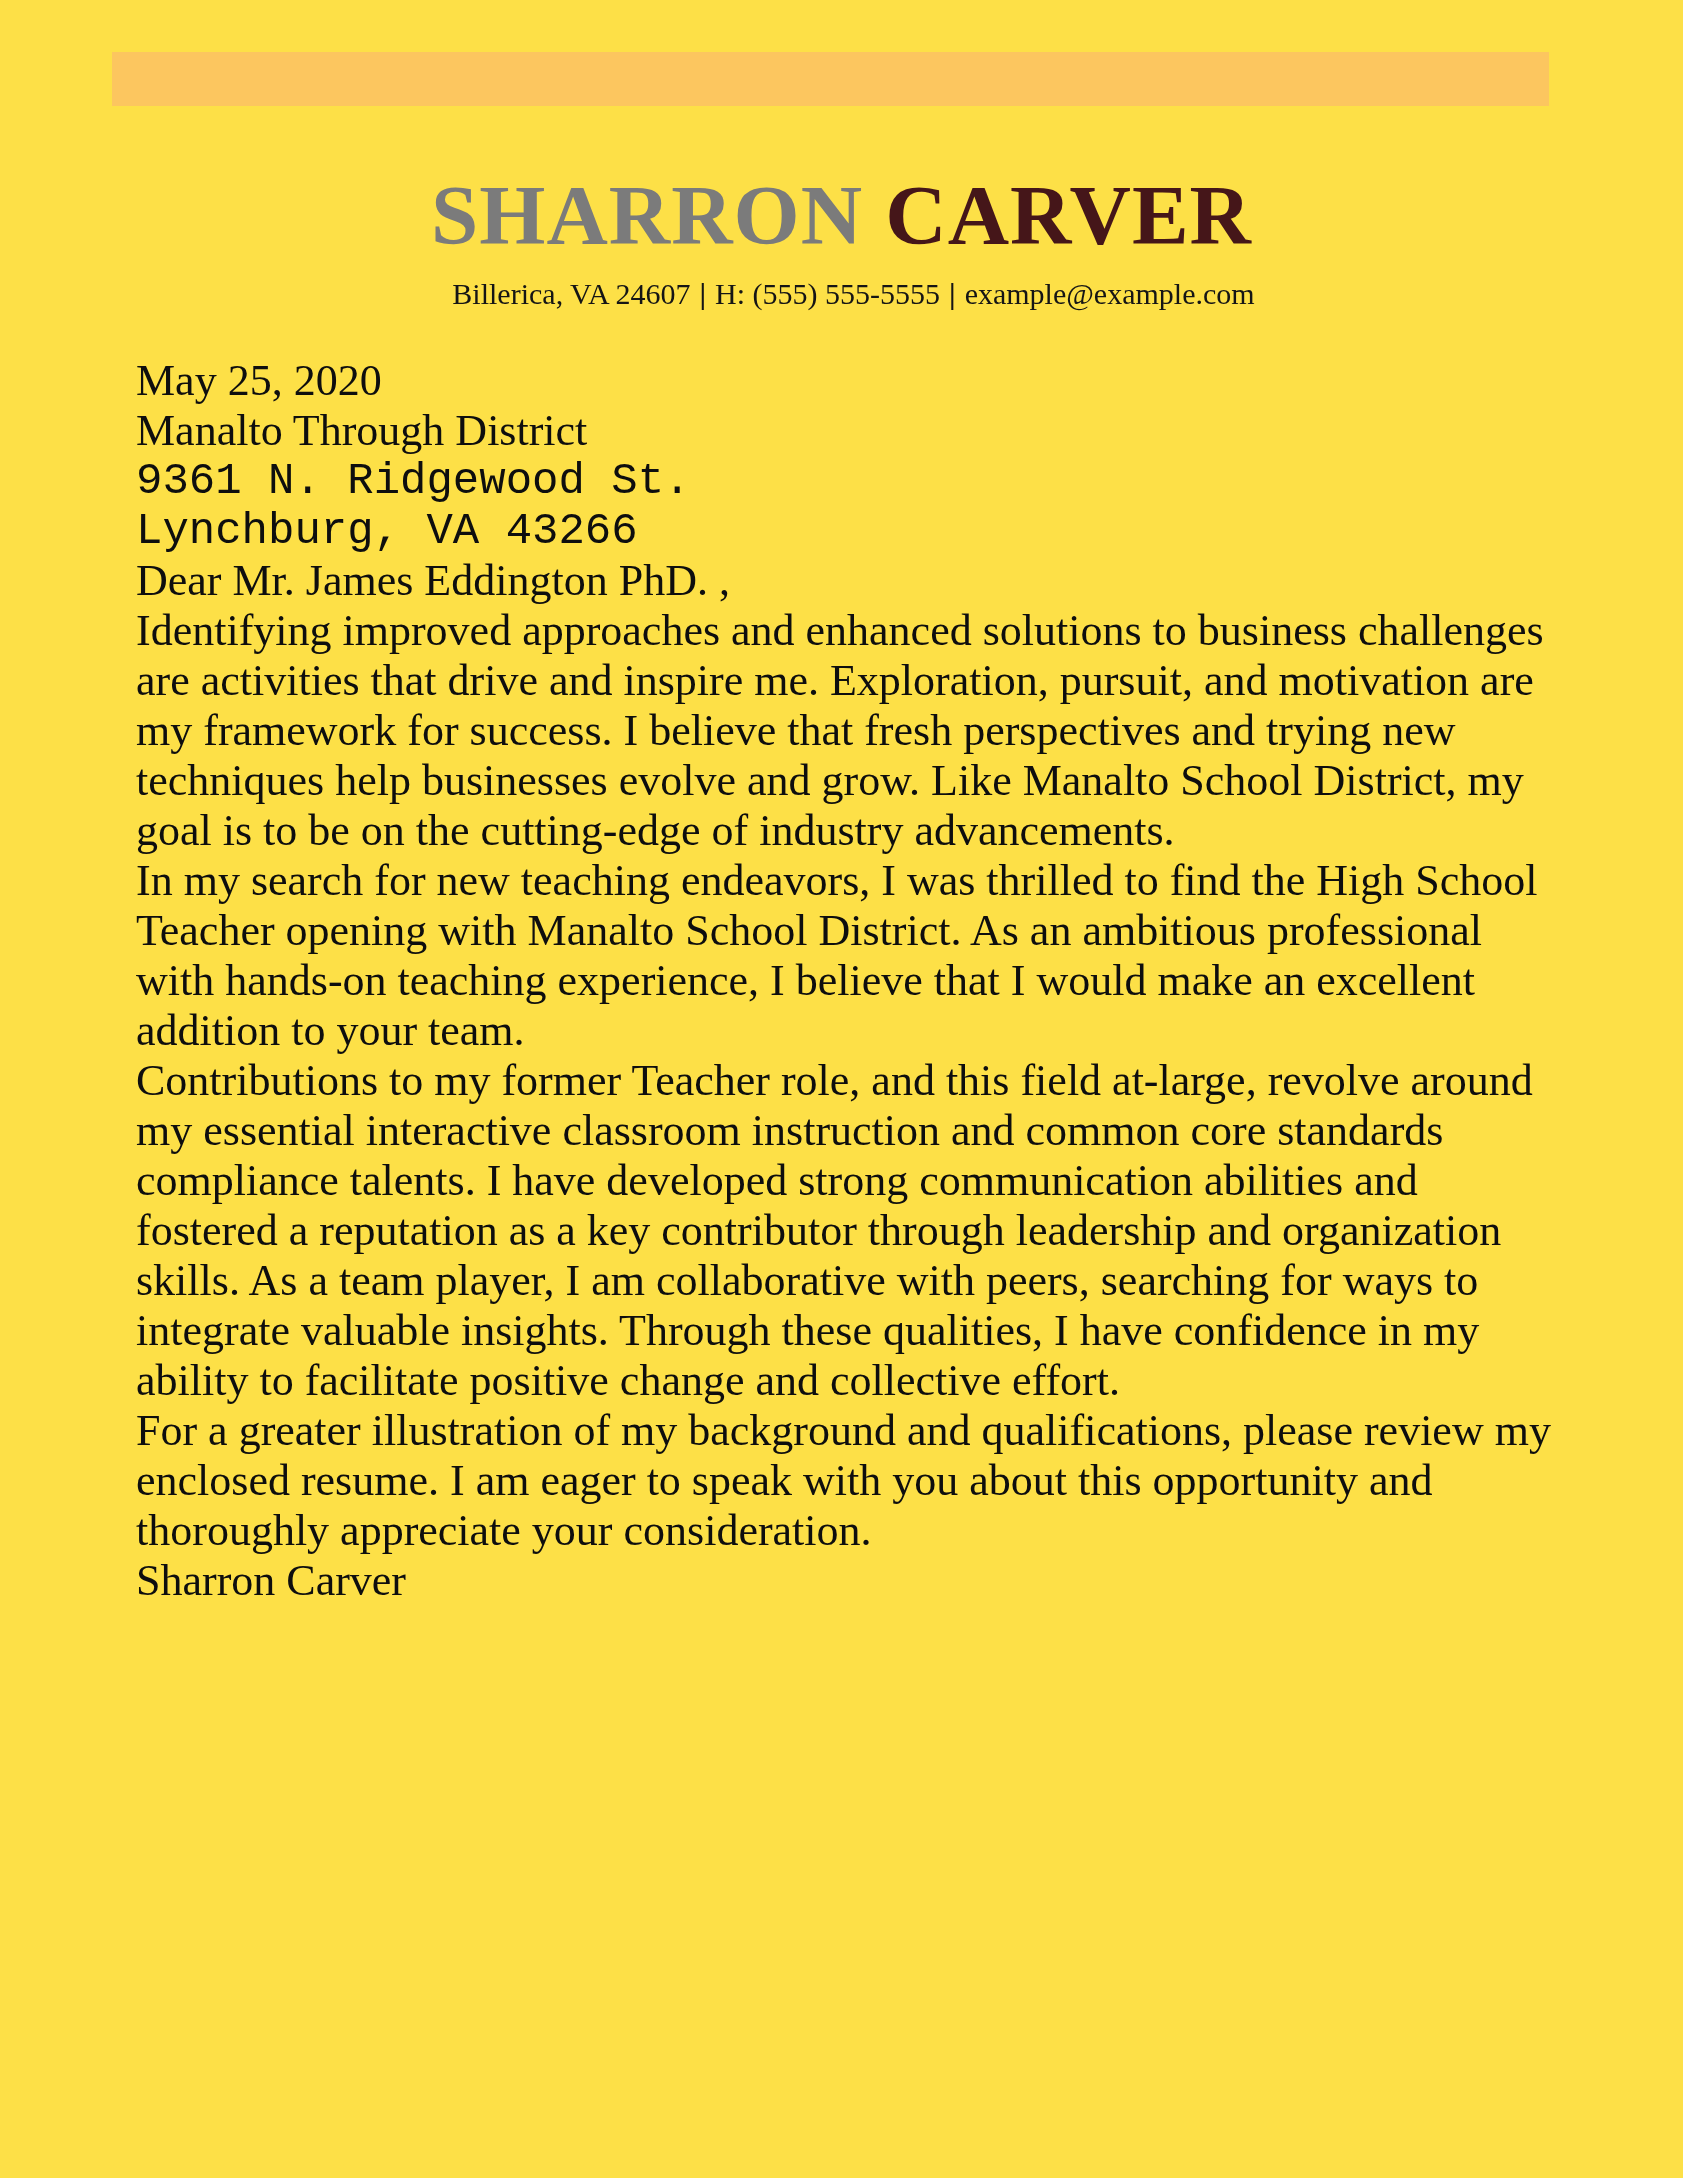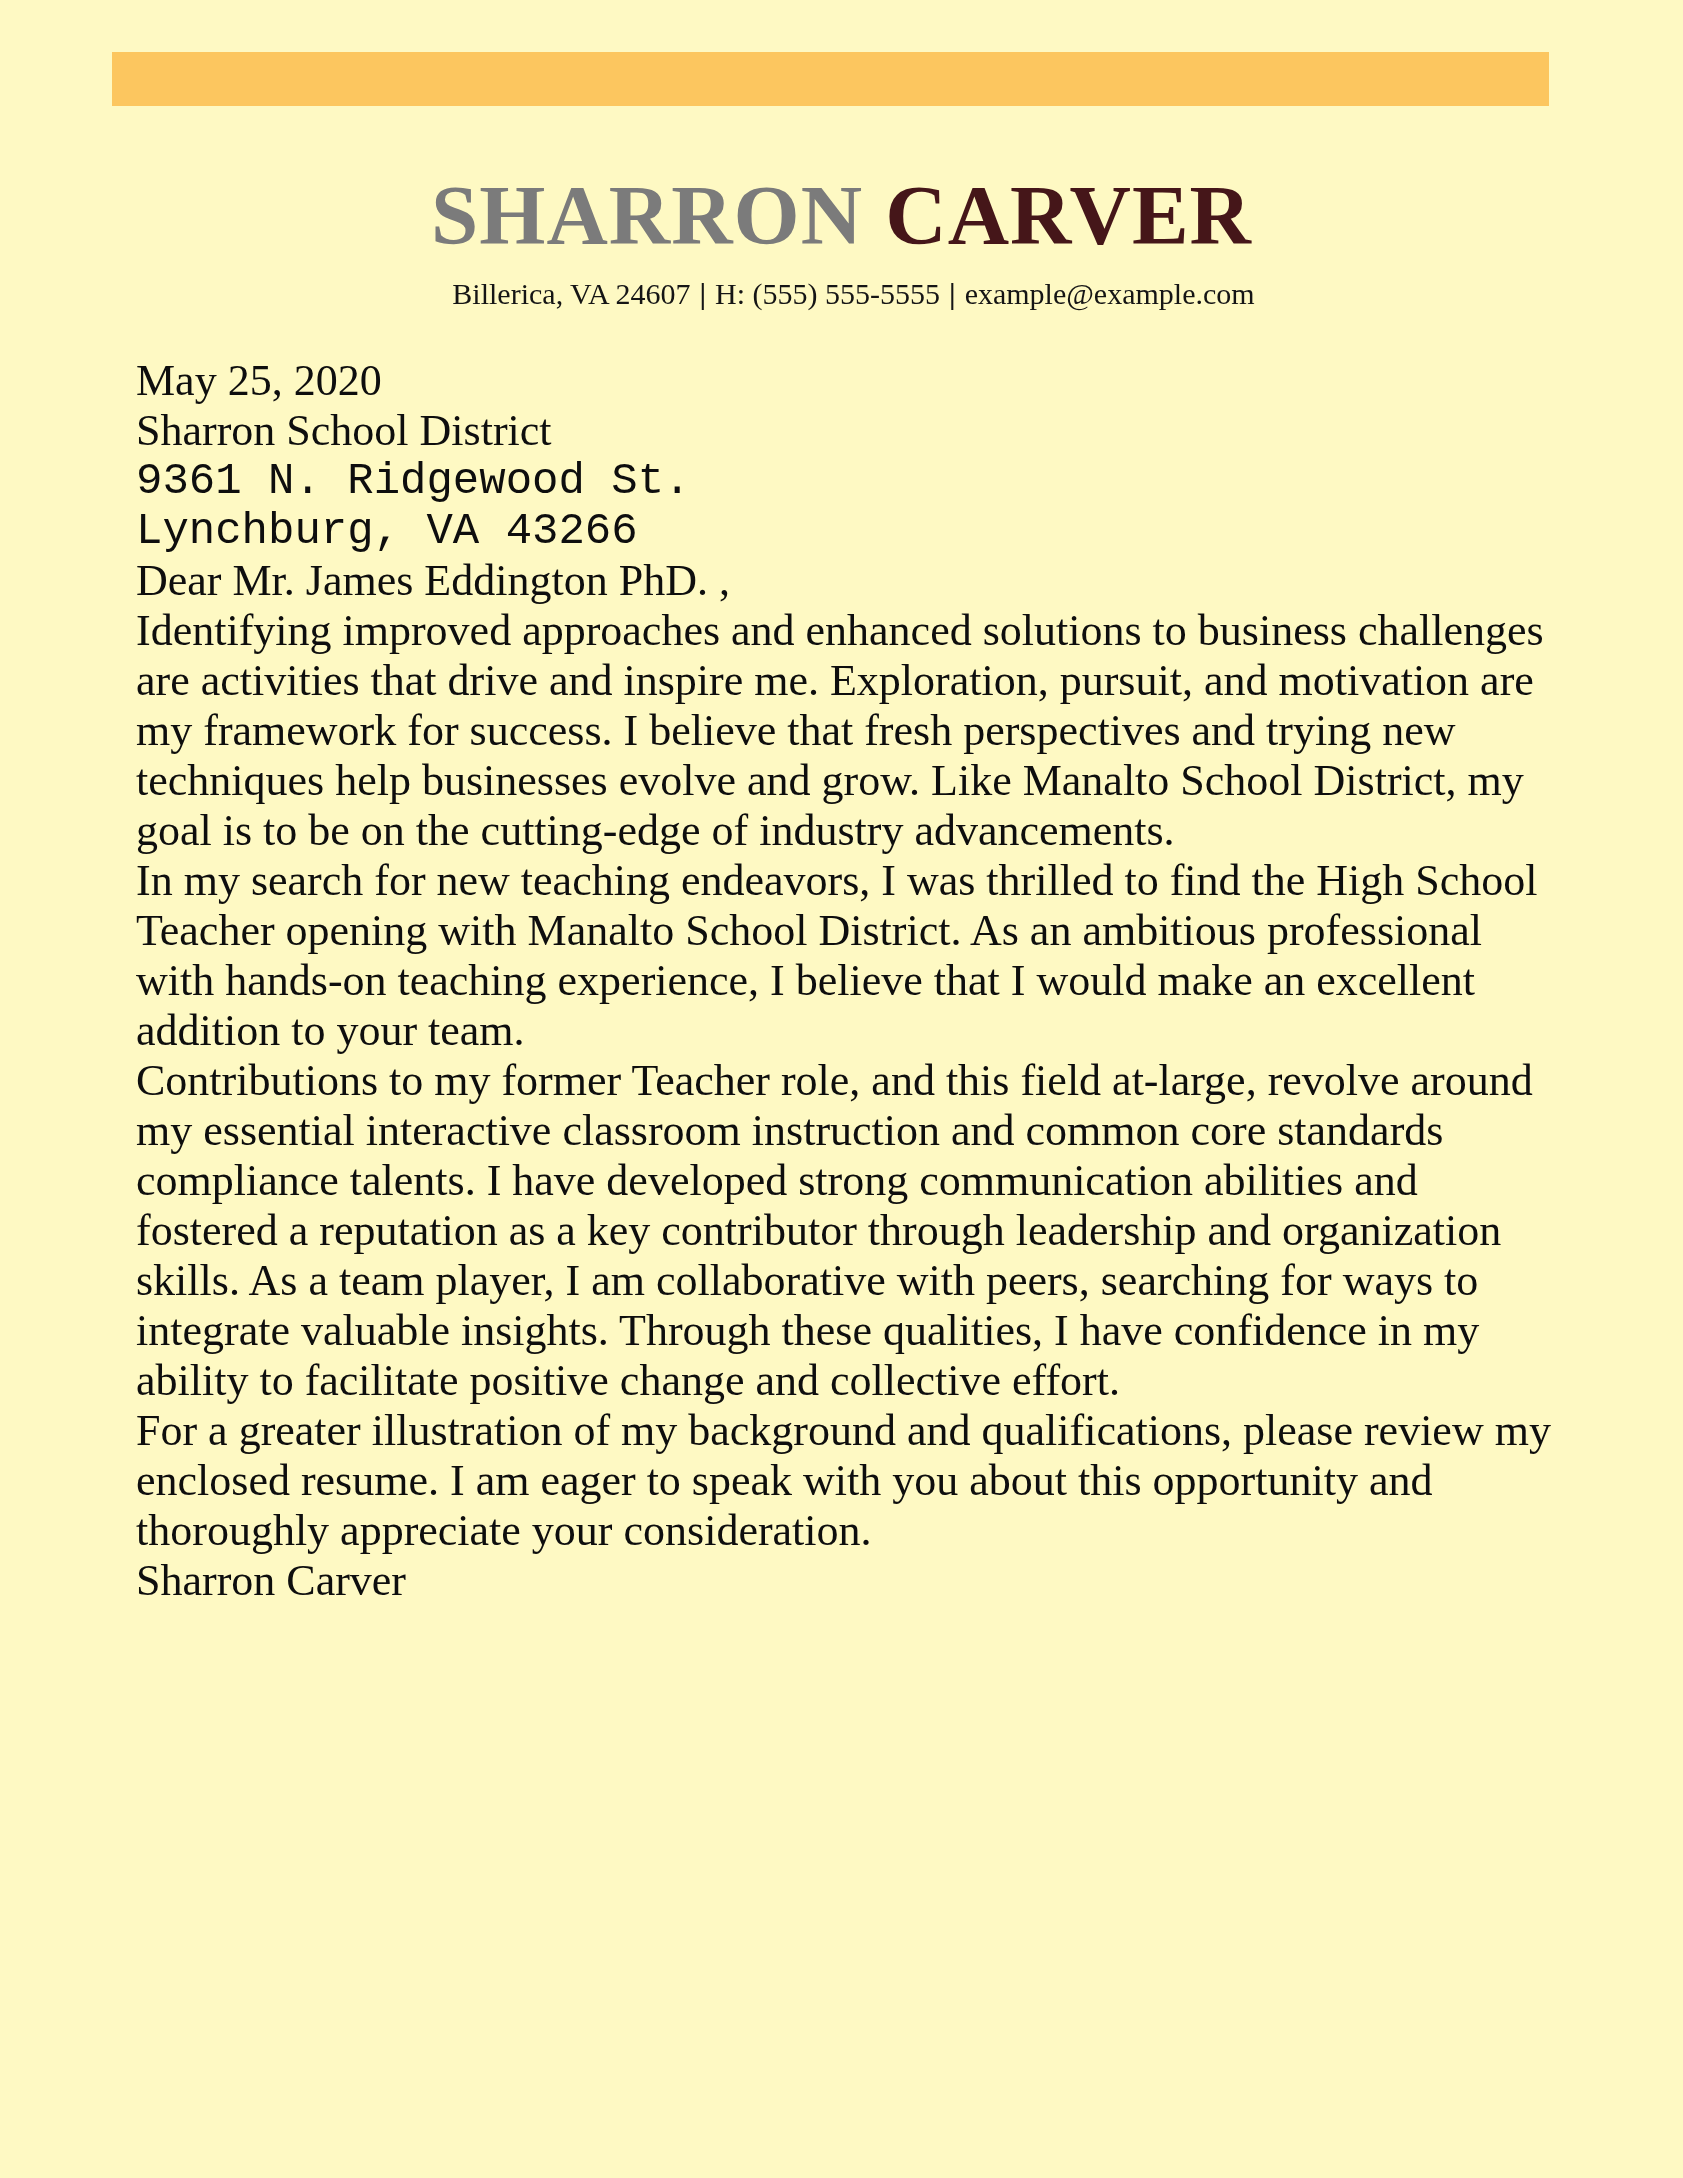"SHARRON CARVER" .page { background: #fef9c3 -> #fde047 }
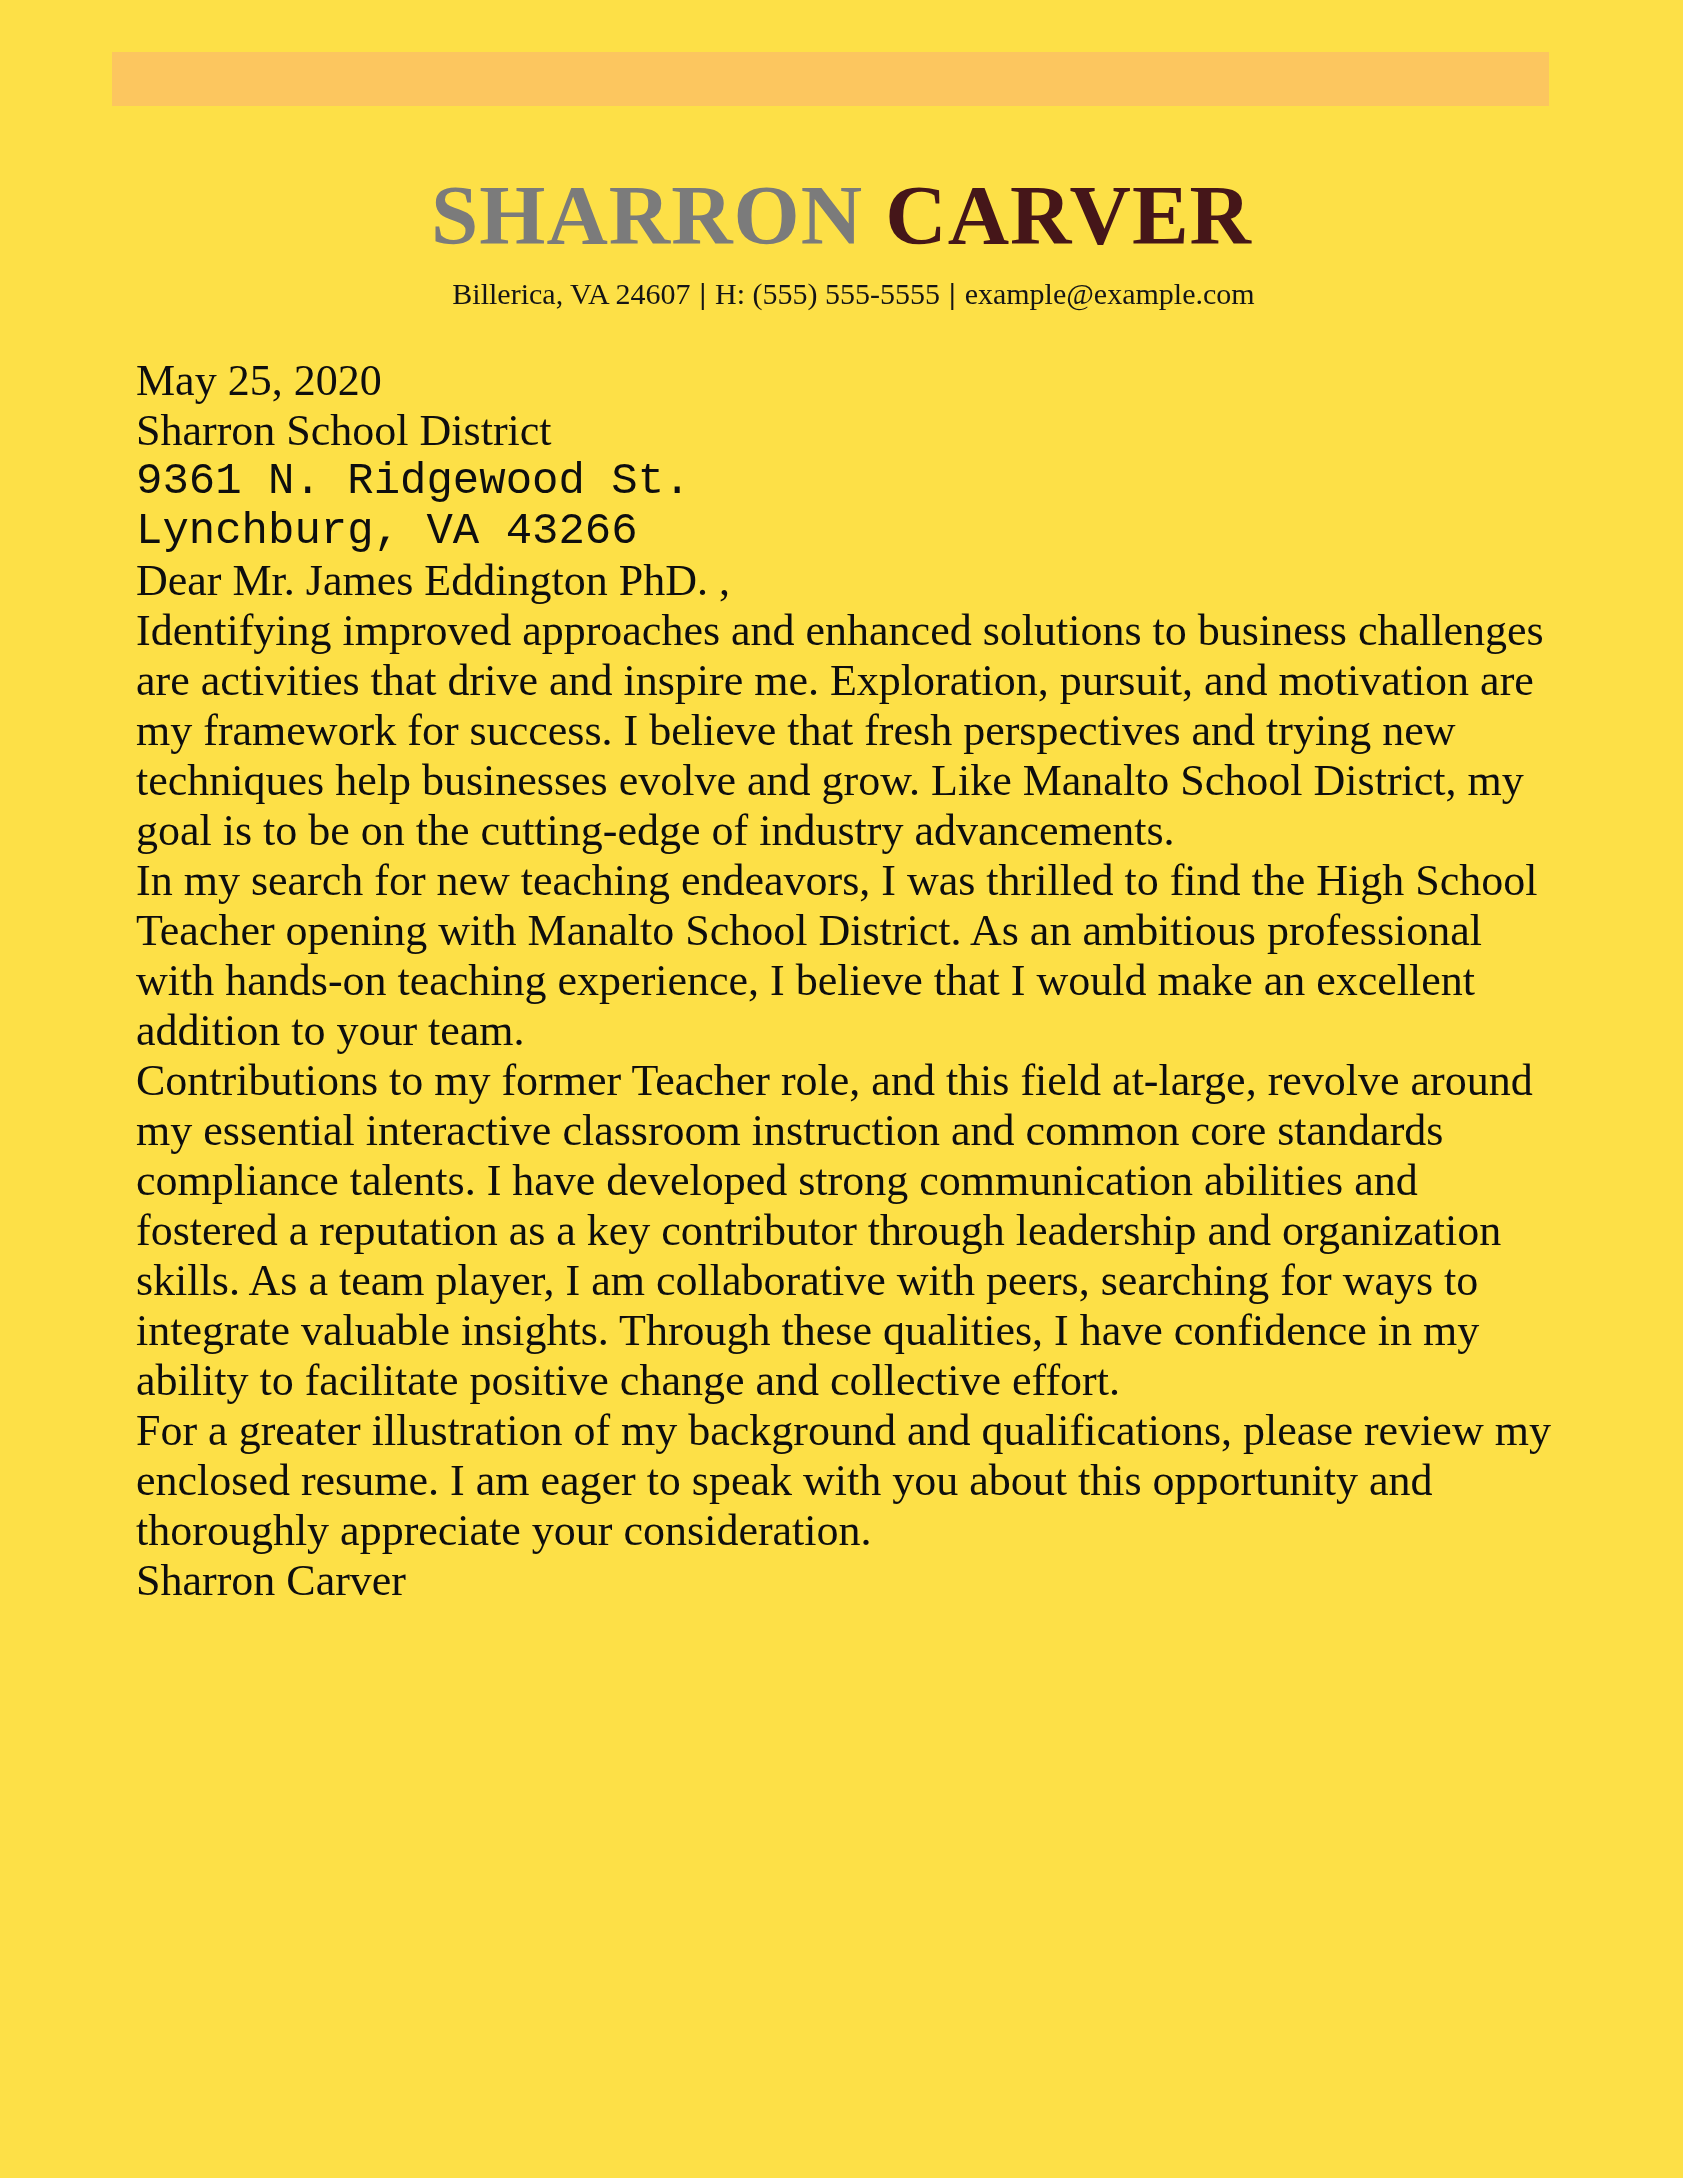"Sharron School District" p.recipient { text: Sharron School -> Manalto Through }
